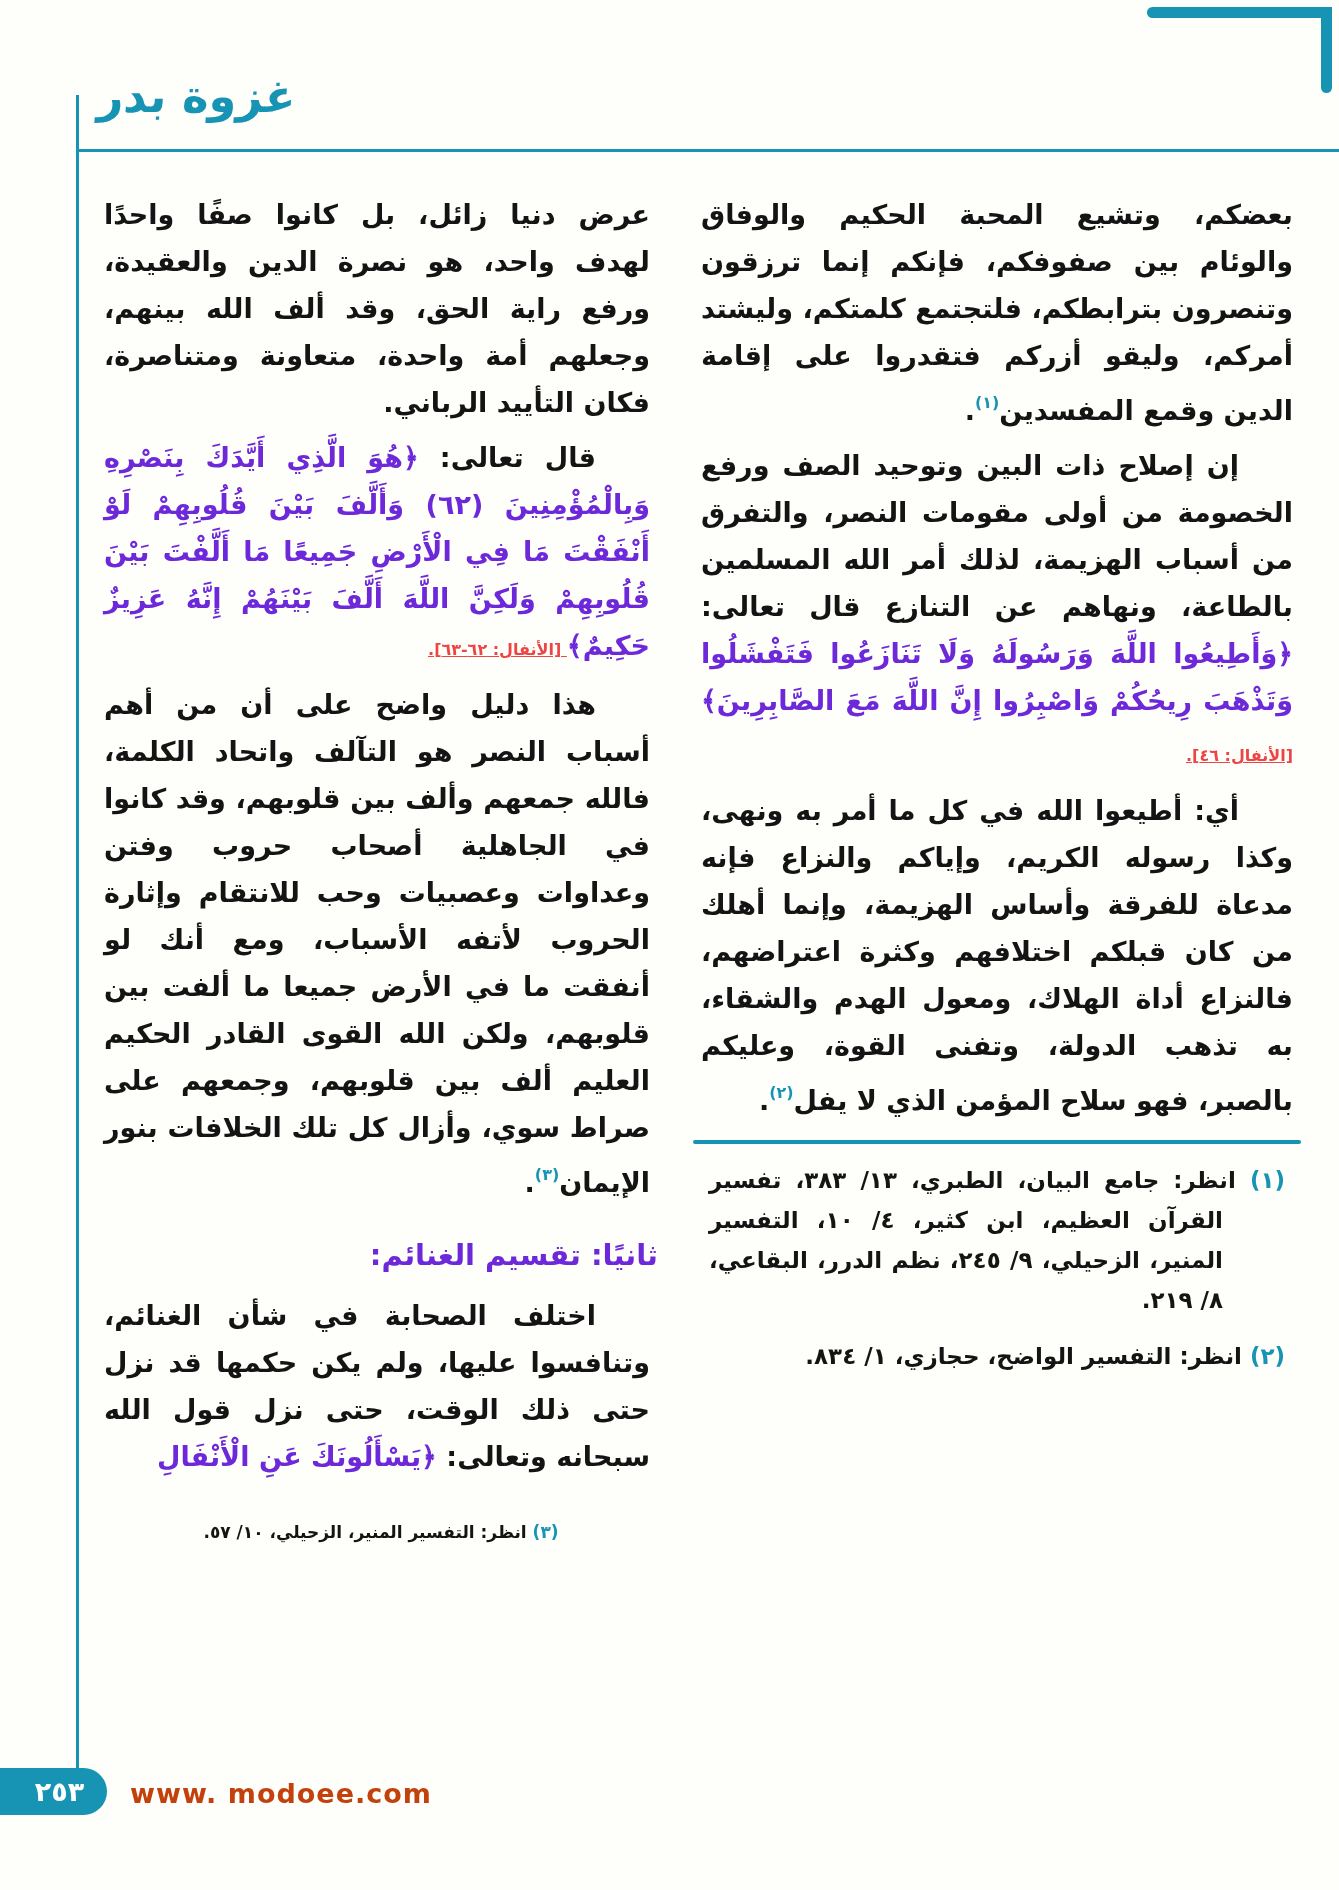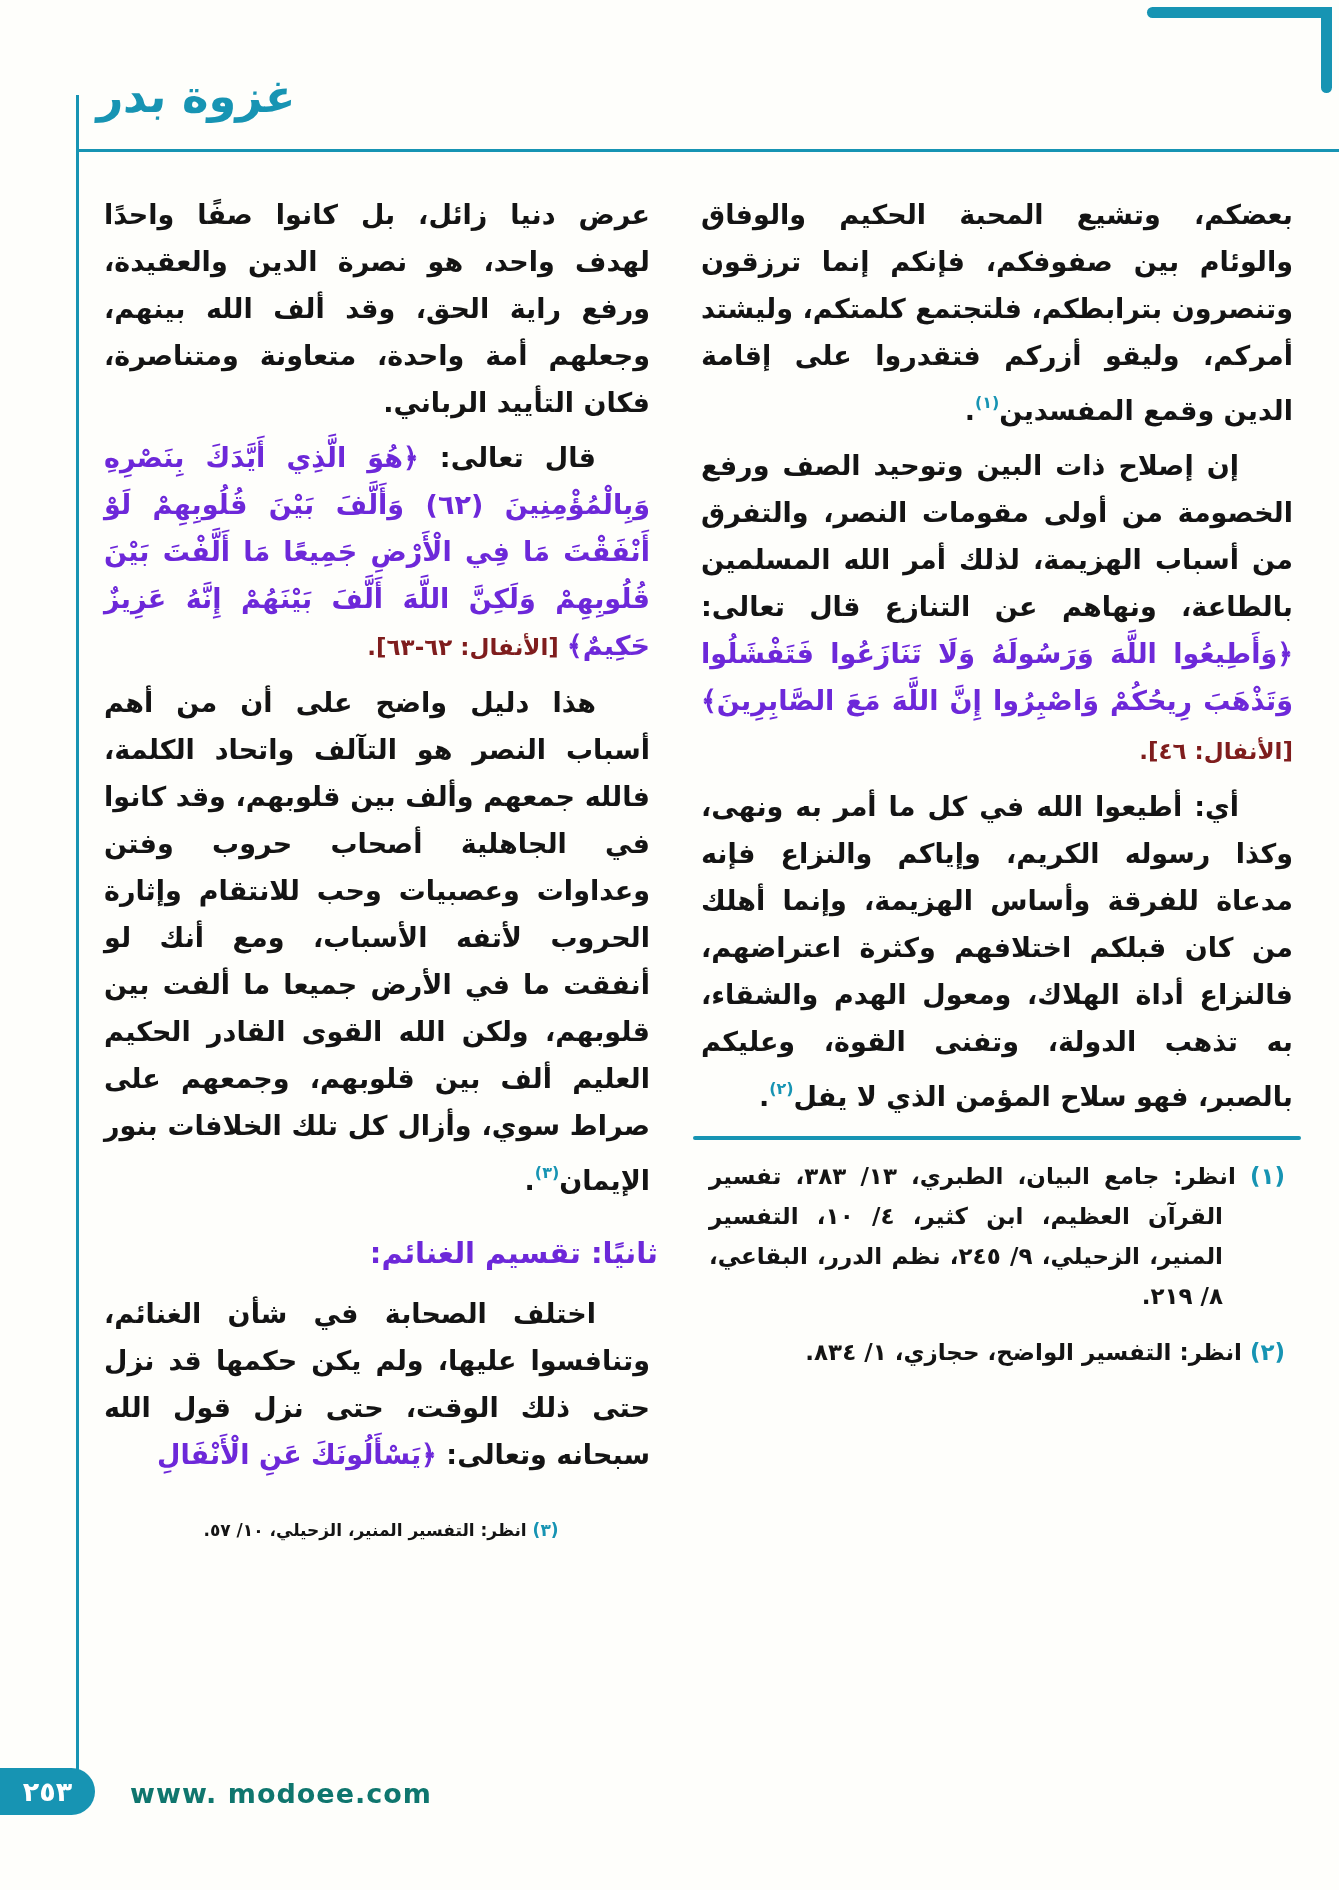"[الأنفال: ٦٢-٦٣]." .verse-ref { color: #7f1d1d -> #ef4444; font-size: 23px -> 16px; text-decoration: none -> underline }
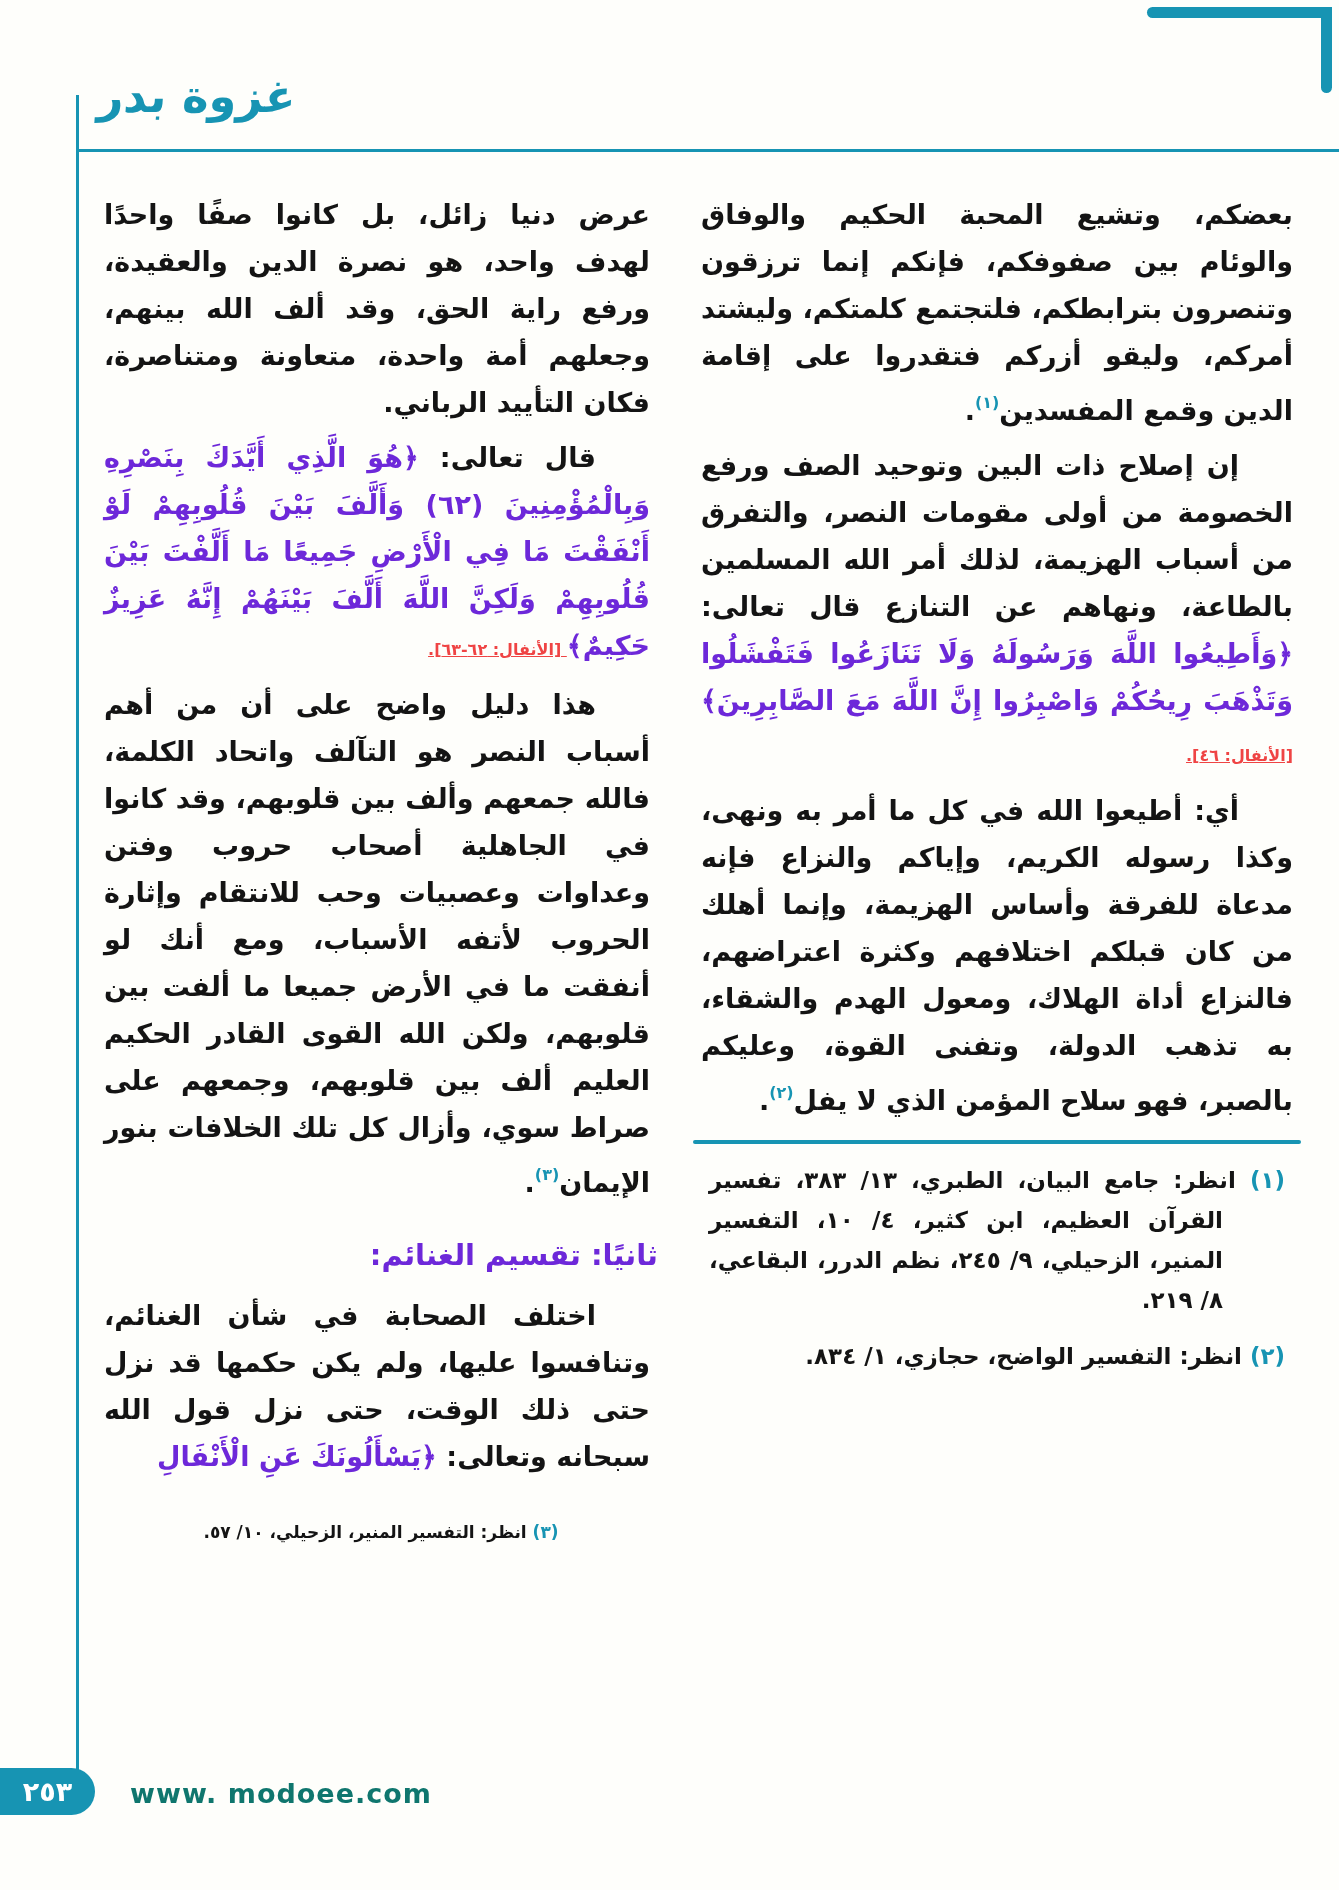"٢٥٣" .page-badge { padding-left: none -> 12px }
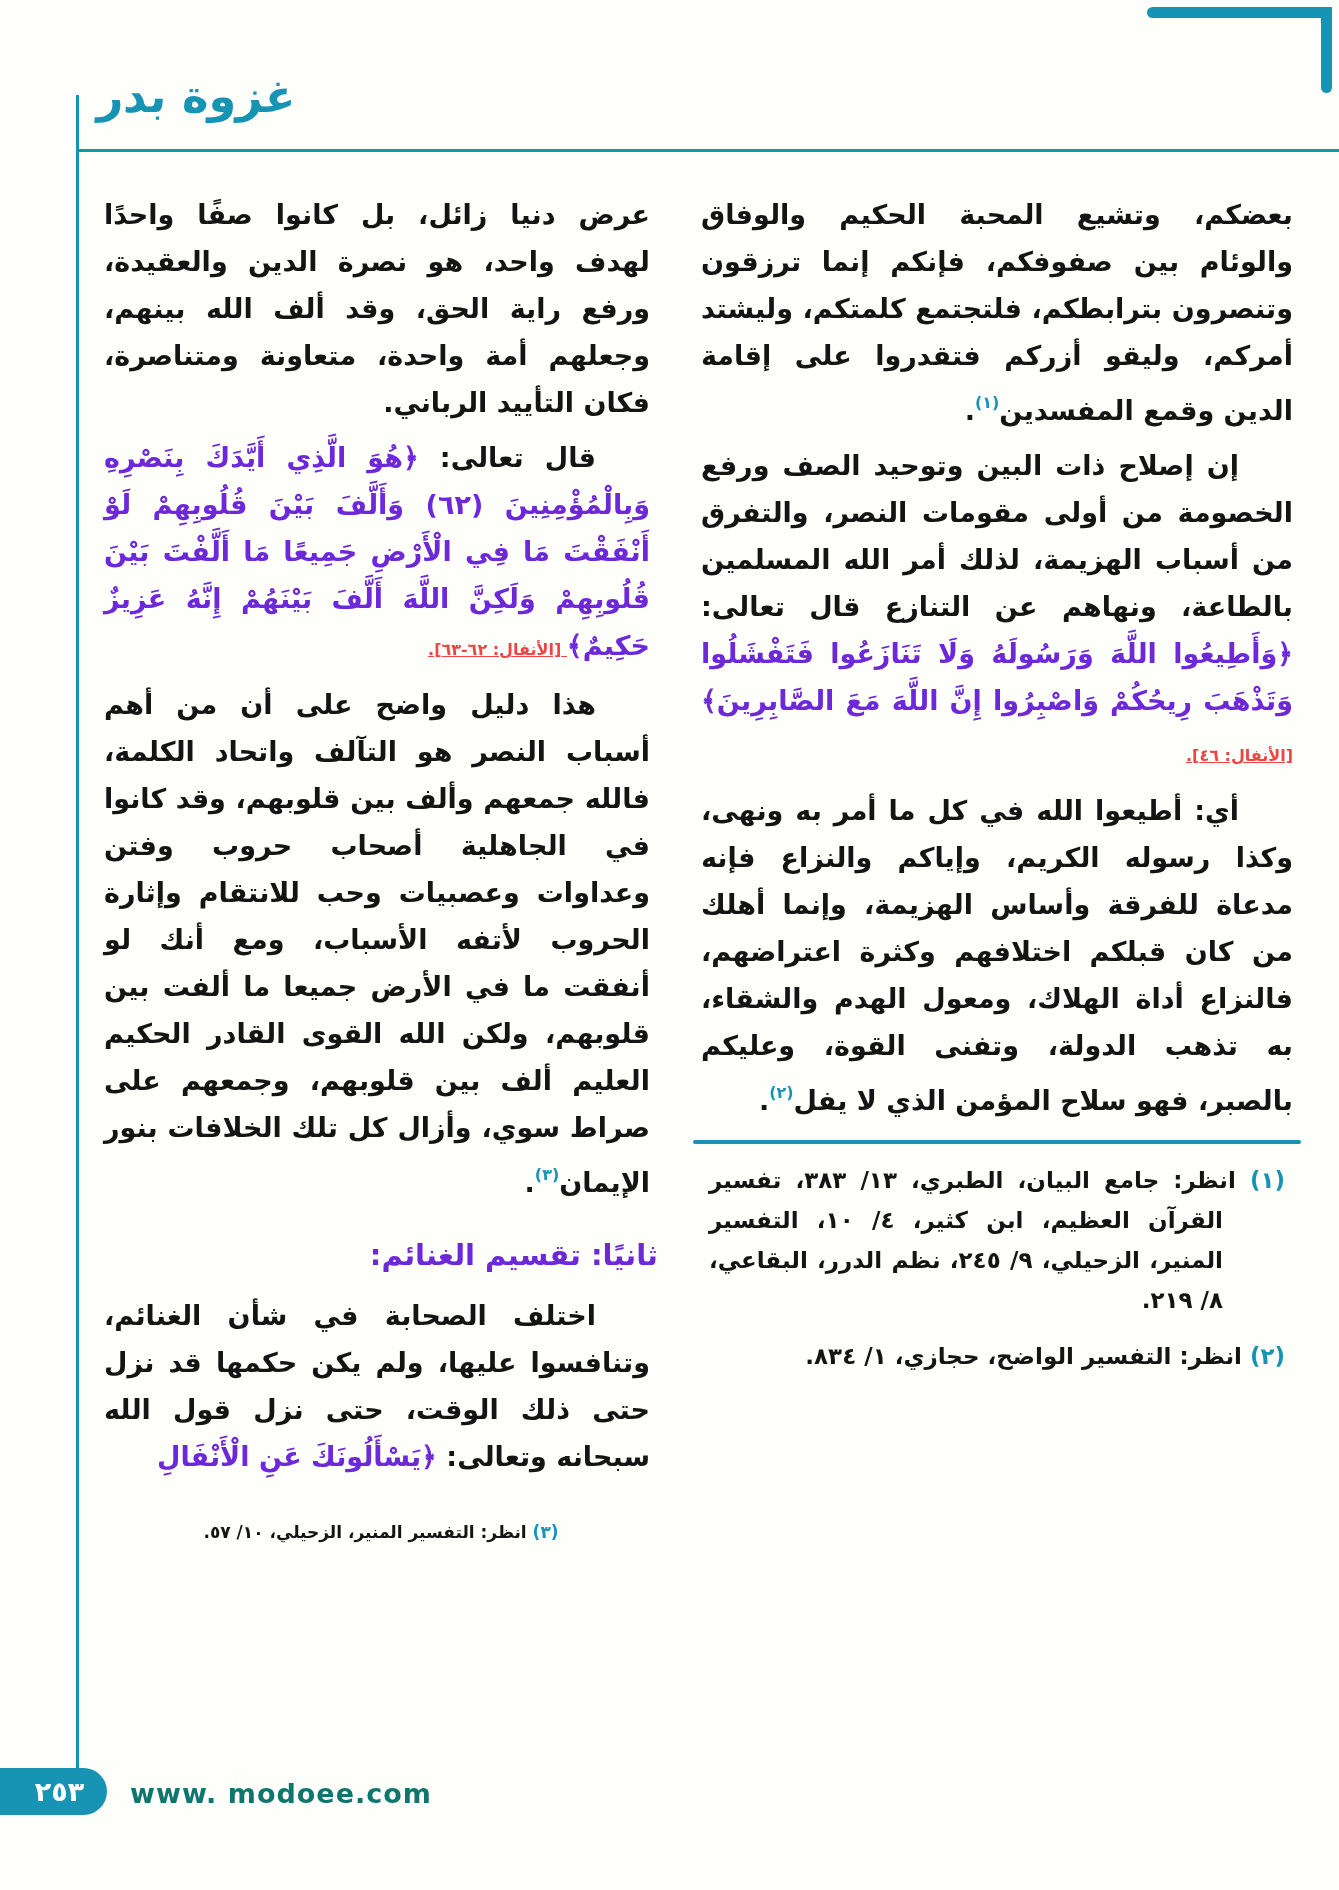"www. modoee.com" .website { color: #0f766e -> #c2410c }
